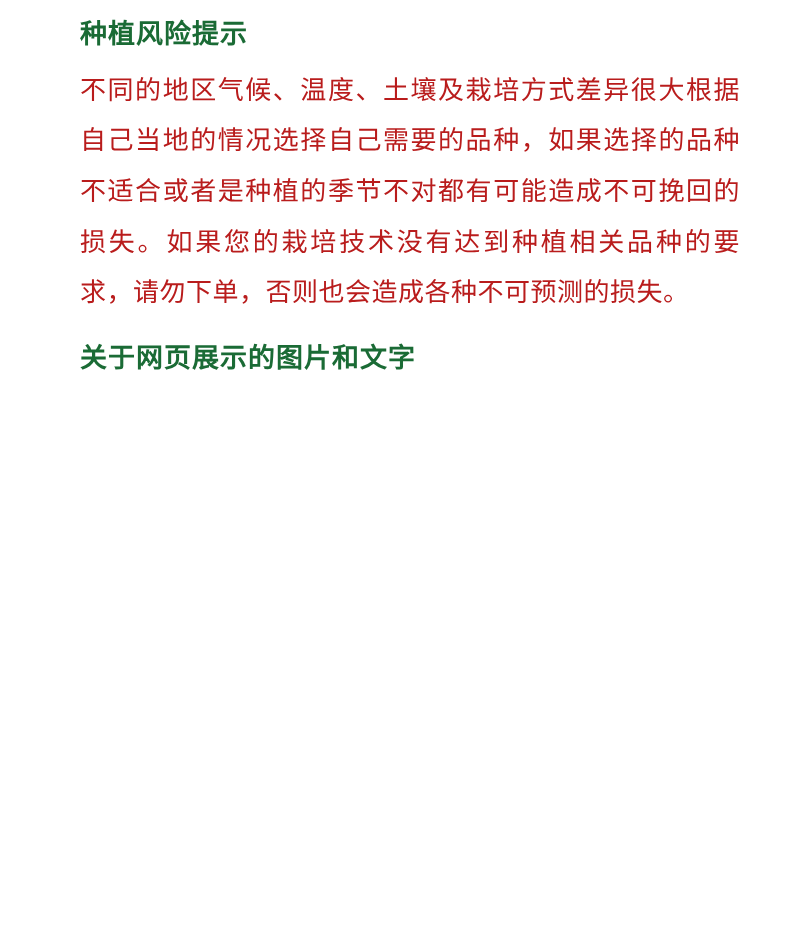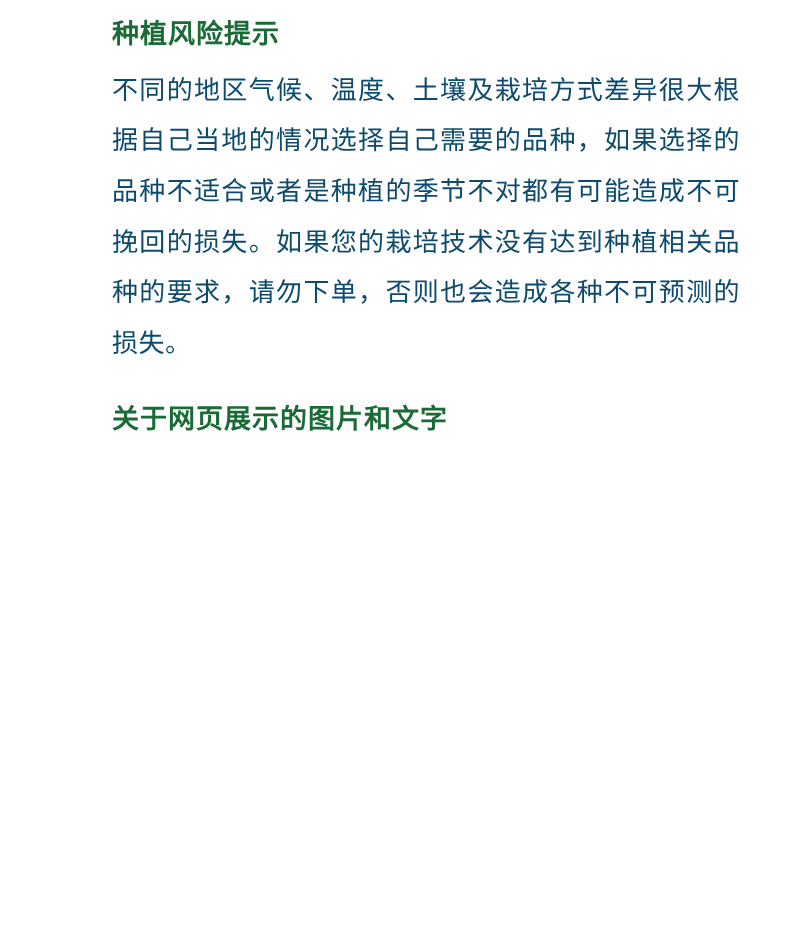"种植风险提示" .page { padding: 14px 50px 0 112px -> 14px 50px 0 80px }
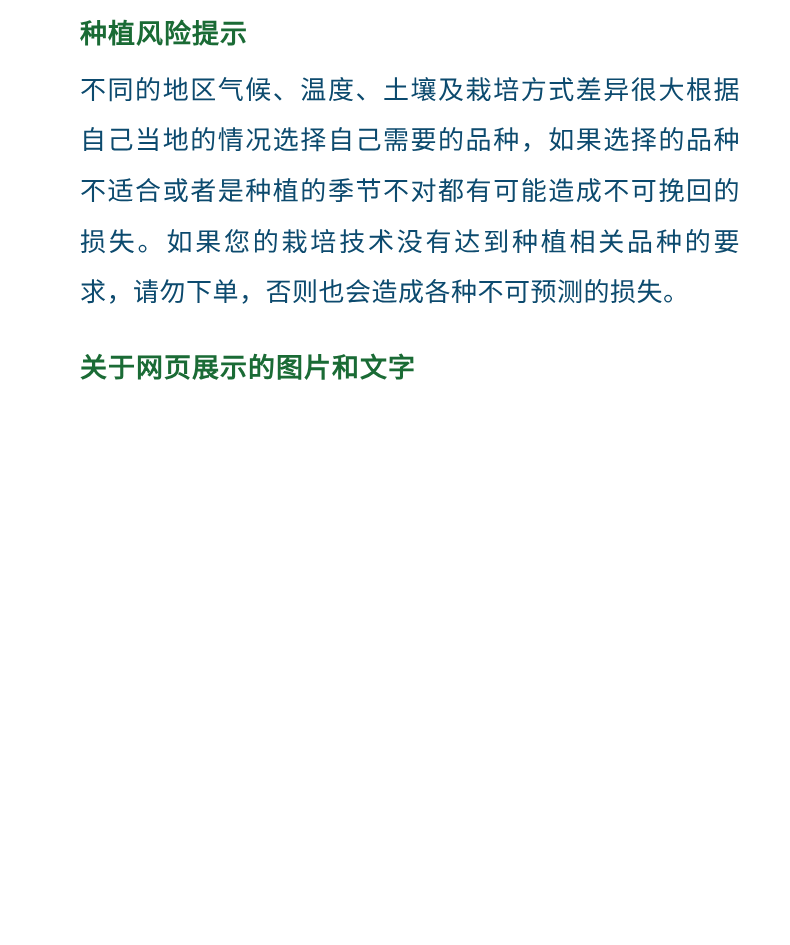"不同的地区气候、温度、土壤及栽培方式差异很大根据自己当地的情况选择自己需要的品种" .body-text { color: #0c4a6e -> #b91c1c }
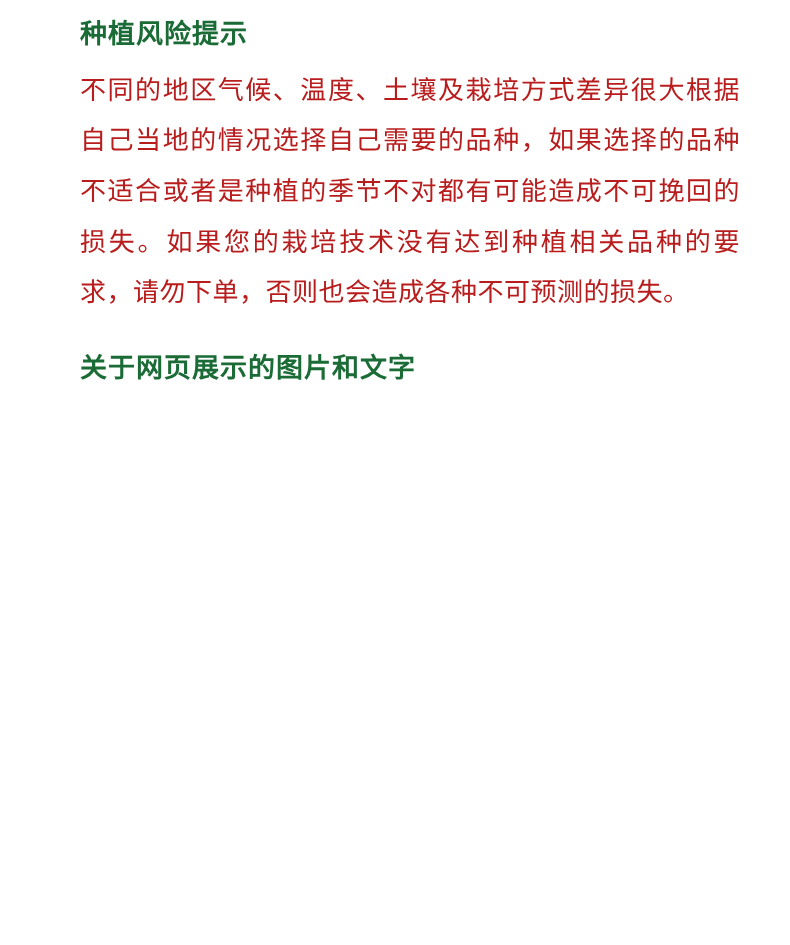"关于网页展示的图片和文字" .section + .section { margin-top: 30px -> 20px }
